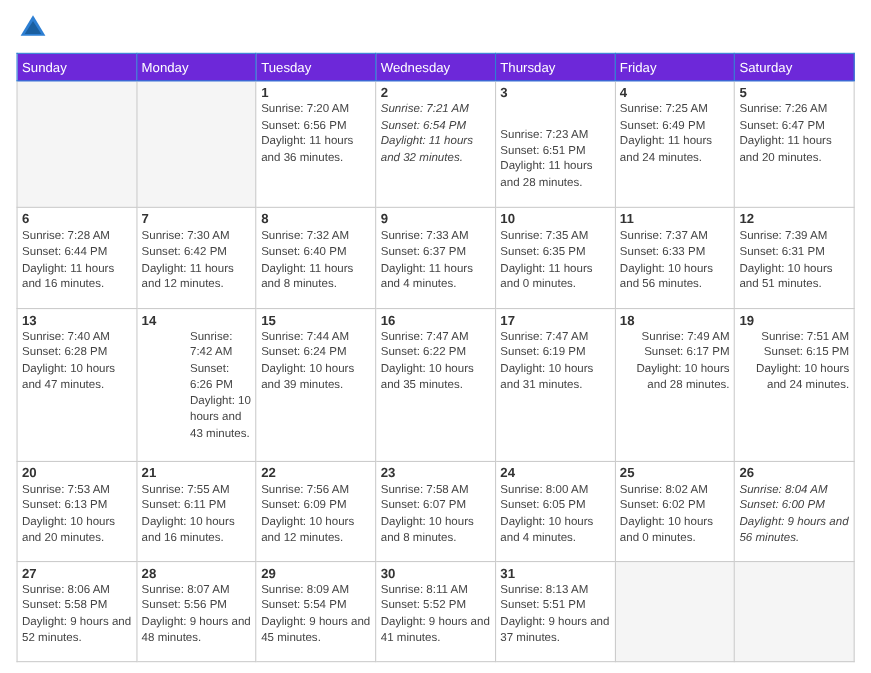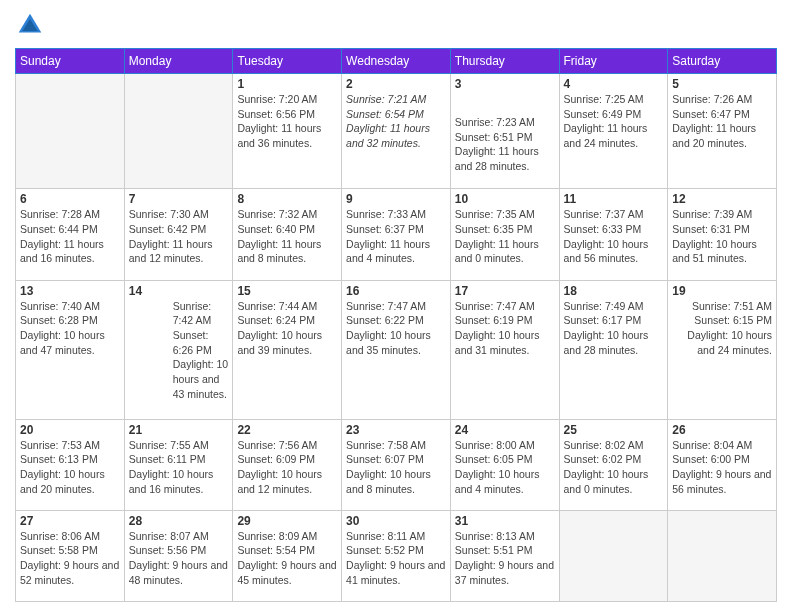"Sunrise: 7:49 AM" div.day-info { text-align: none -> right }
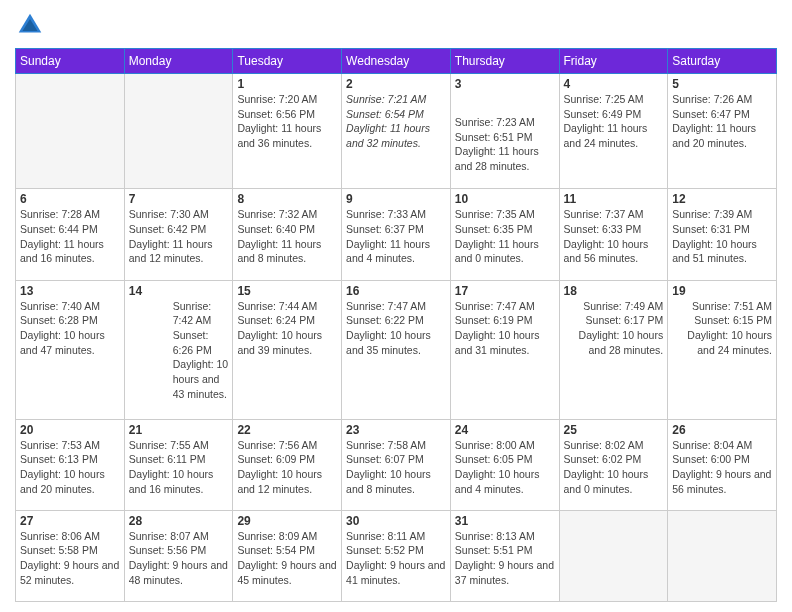"Sunrise: 8:04 AM" div.day-info { font-style: none -> italic }
